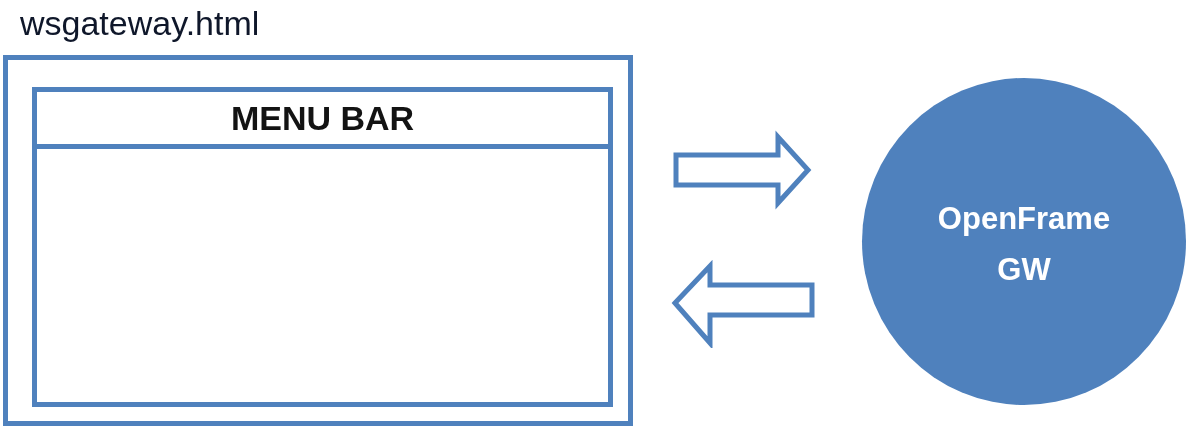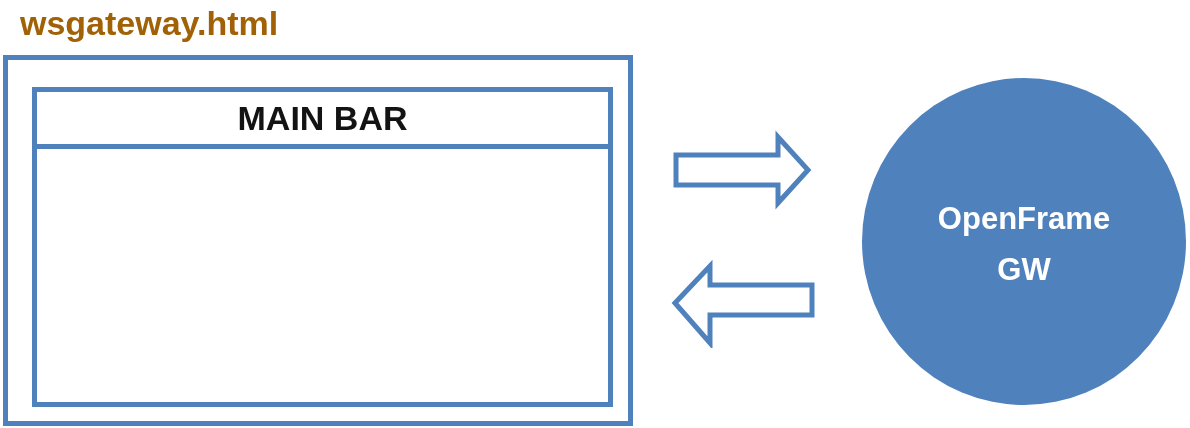"wsgateway.html" .page-title { color: #a16207 -> #0f172a; font-weight: 700 -> 400 }
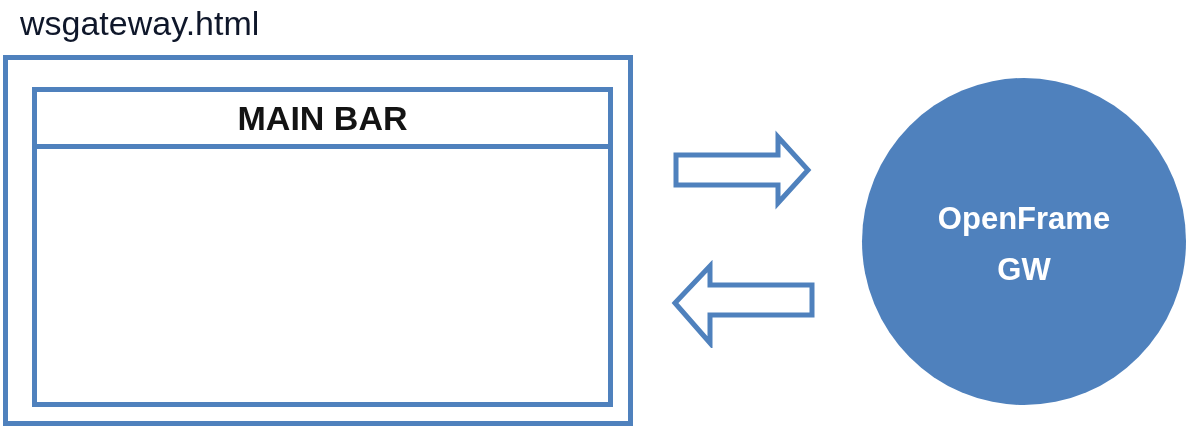"MAIN BAR" div.menu-bar { text: MAIN -> MENU }
